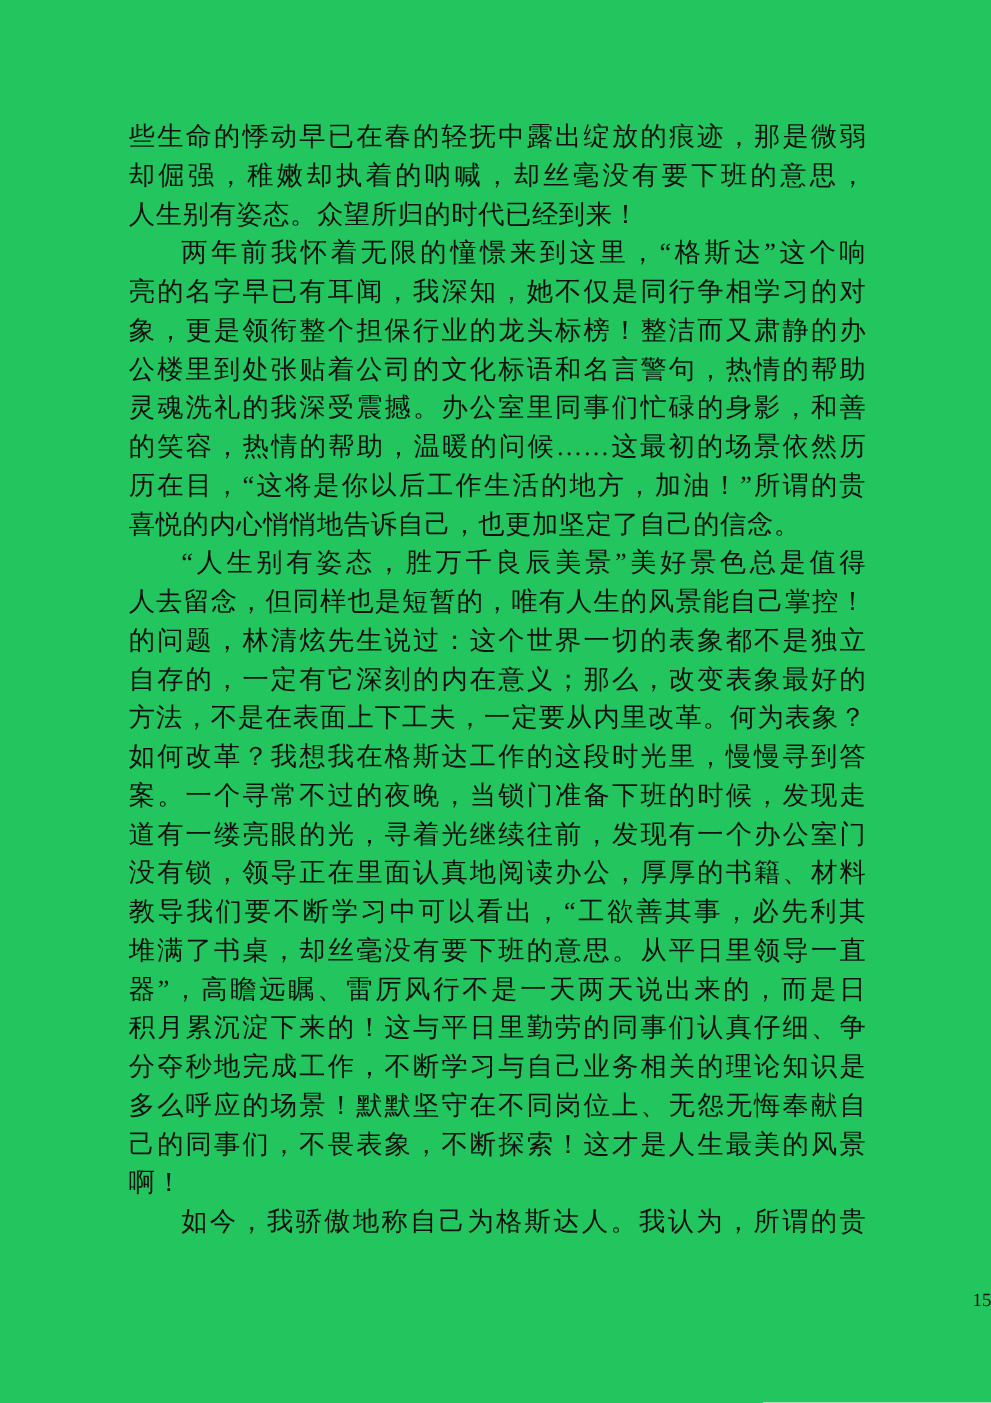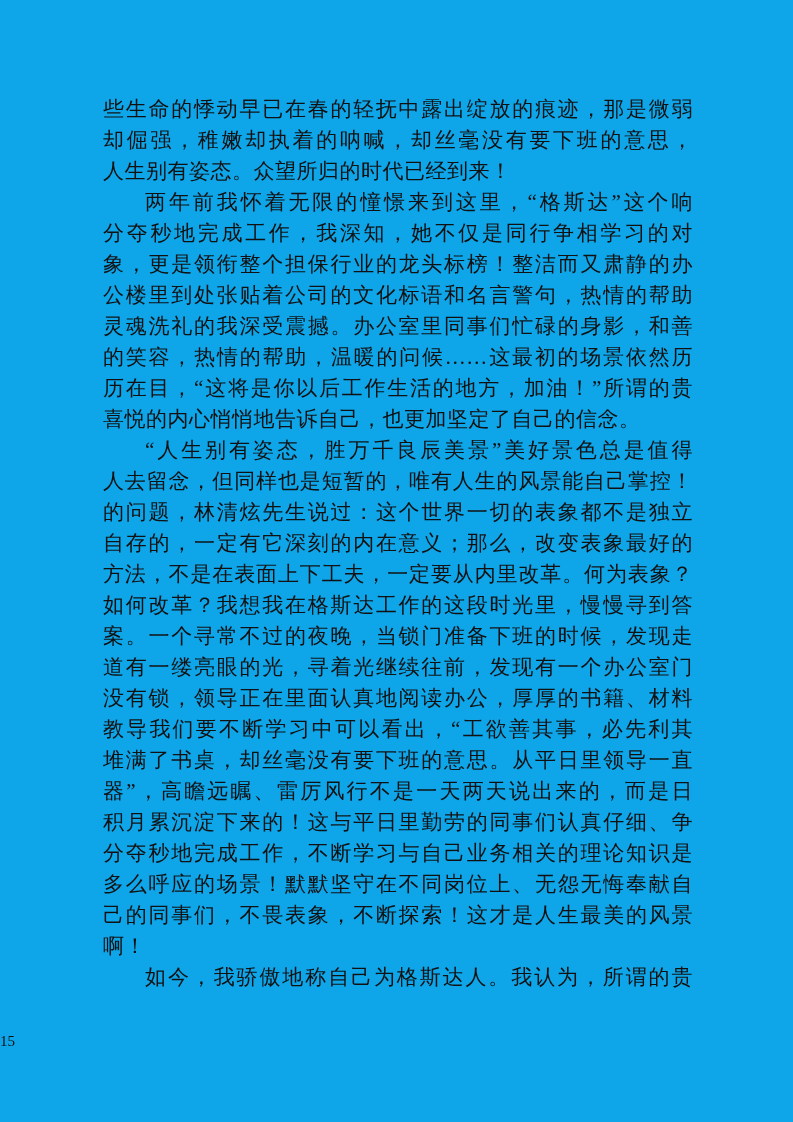"些生命的悸动早已在春的轻抚中露出绽放的痕迹，那是微弱" .page { background: #0ea5e9 -> #22c55e }
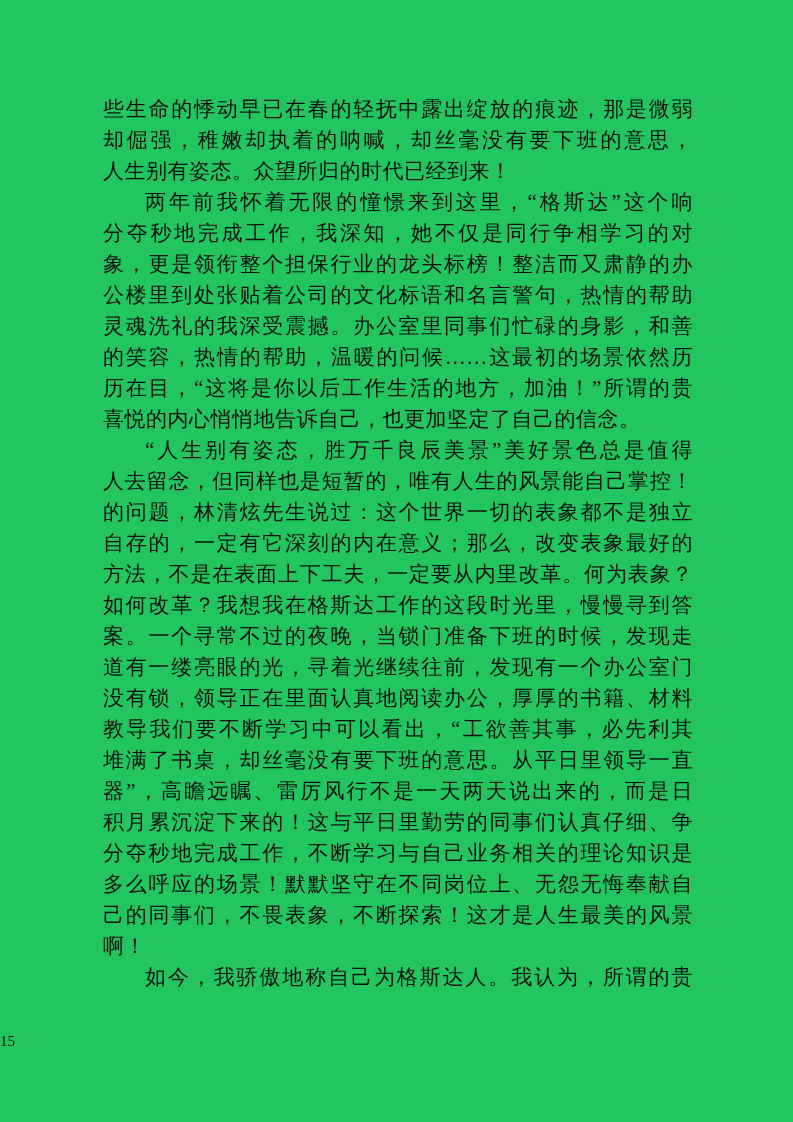"分夺秒地完成工作，我深知，她不仅是同行争相学习的对" div.line { text: 分夺秒地完成工作 -> 亮的名字早已有耳闻 }
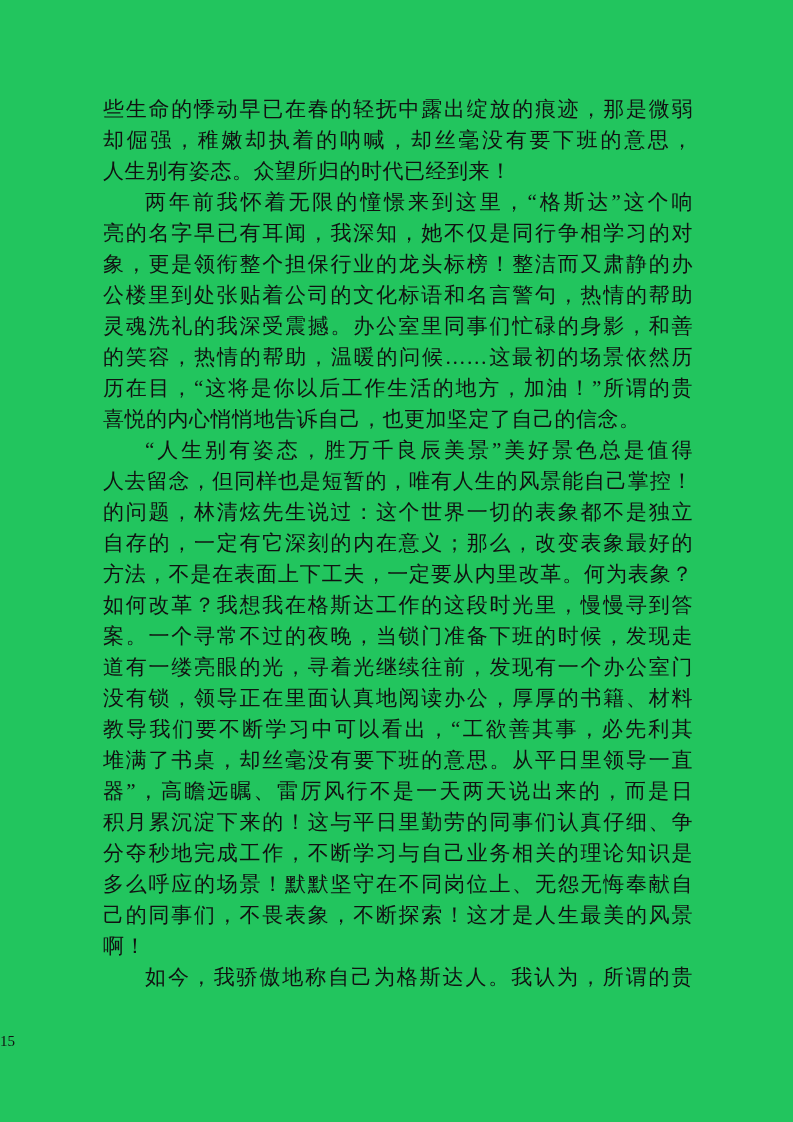"15" .footer { text-align: left -> right }
